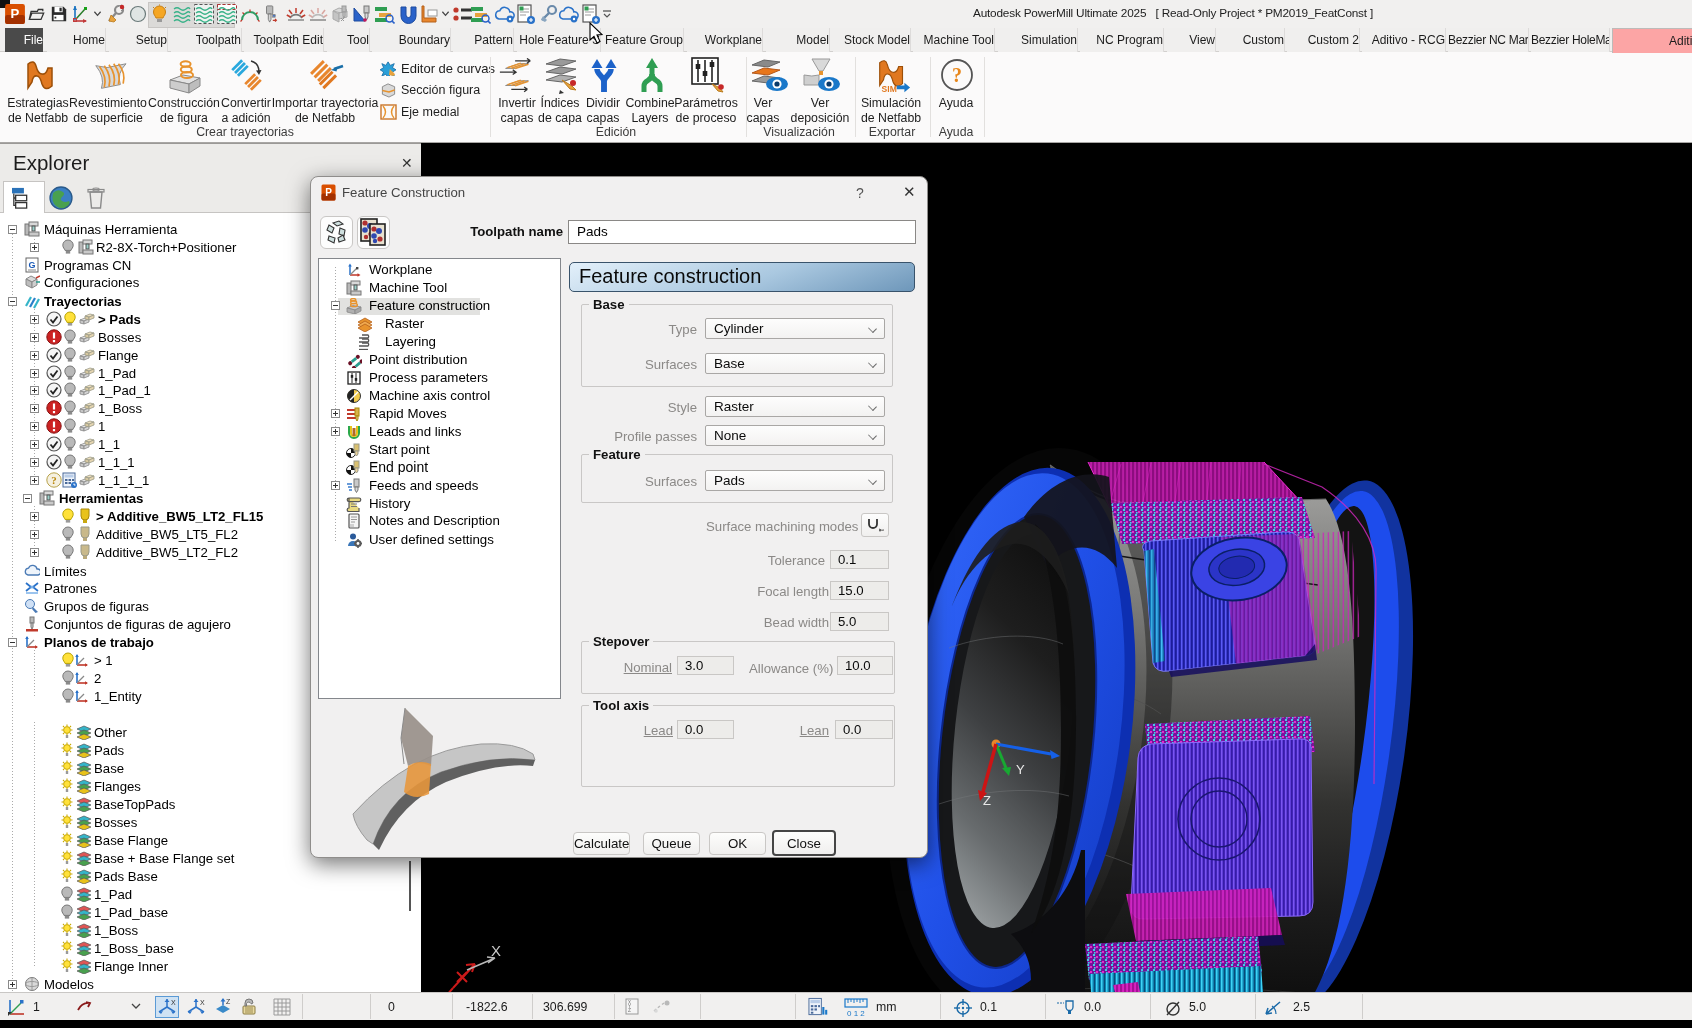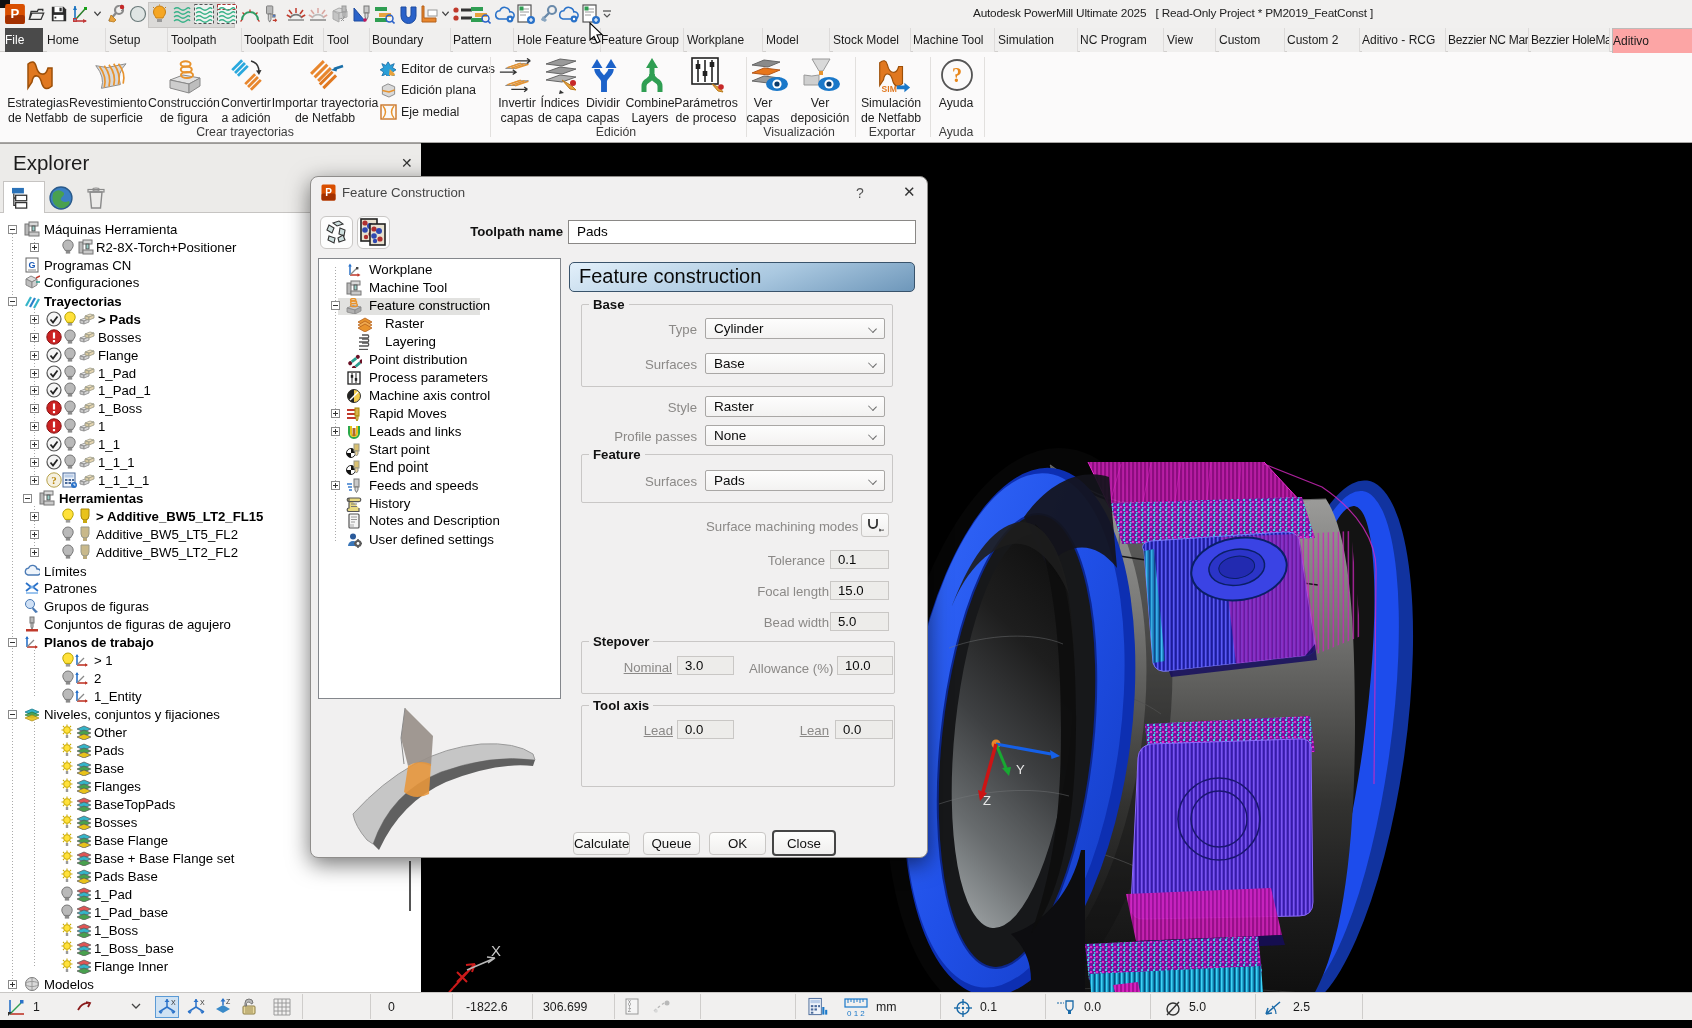"File" .tab { text-align: left -> right }
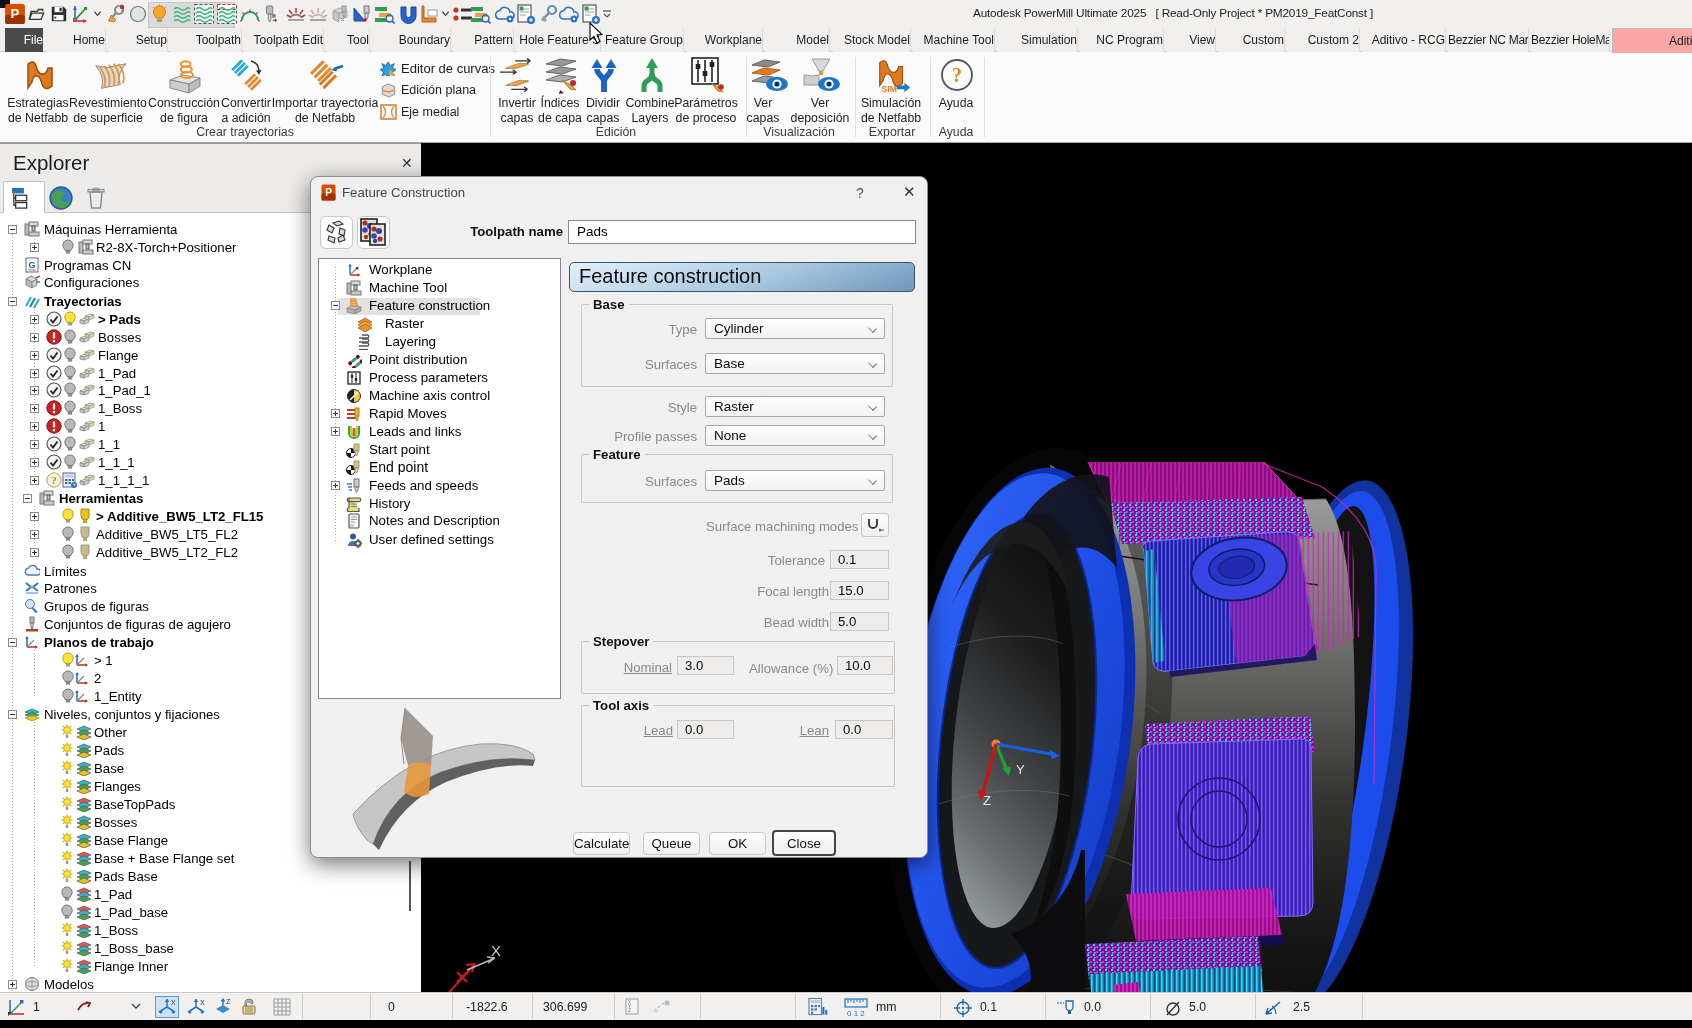"Edición plana" div.abs { text: Edición plana -> Sección figura }
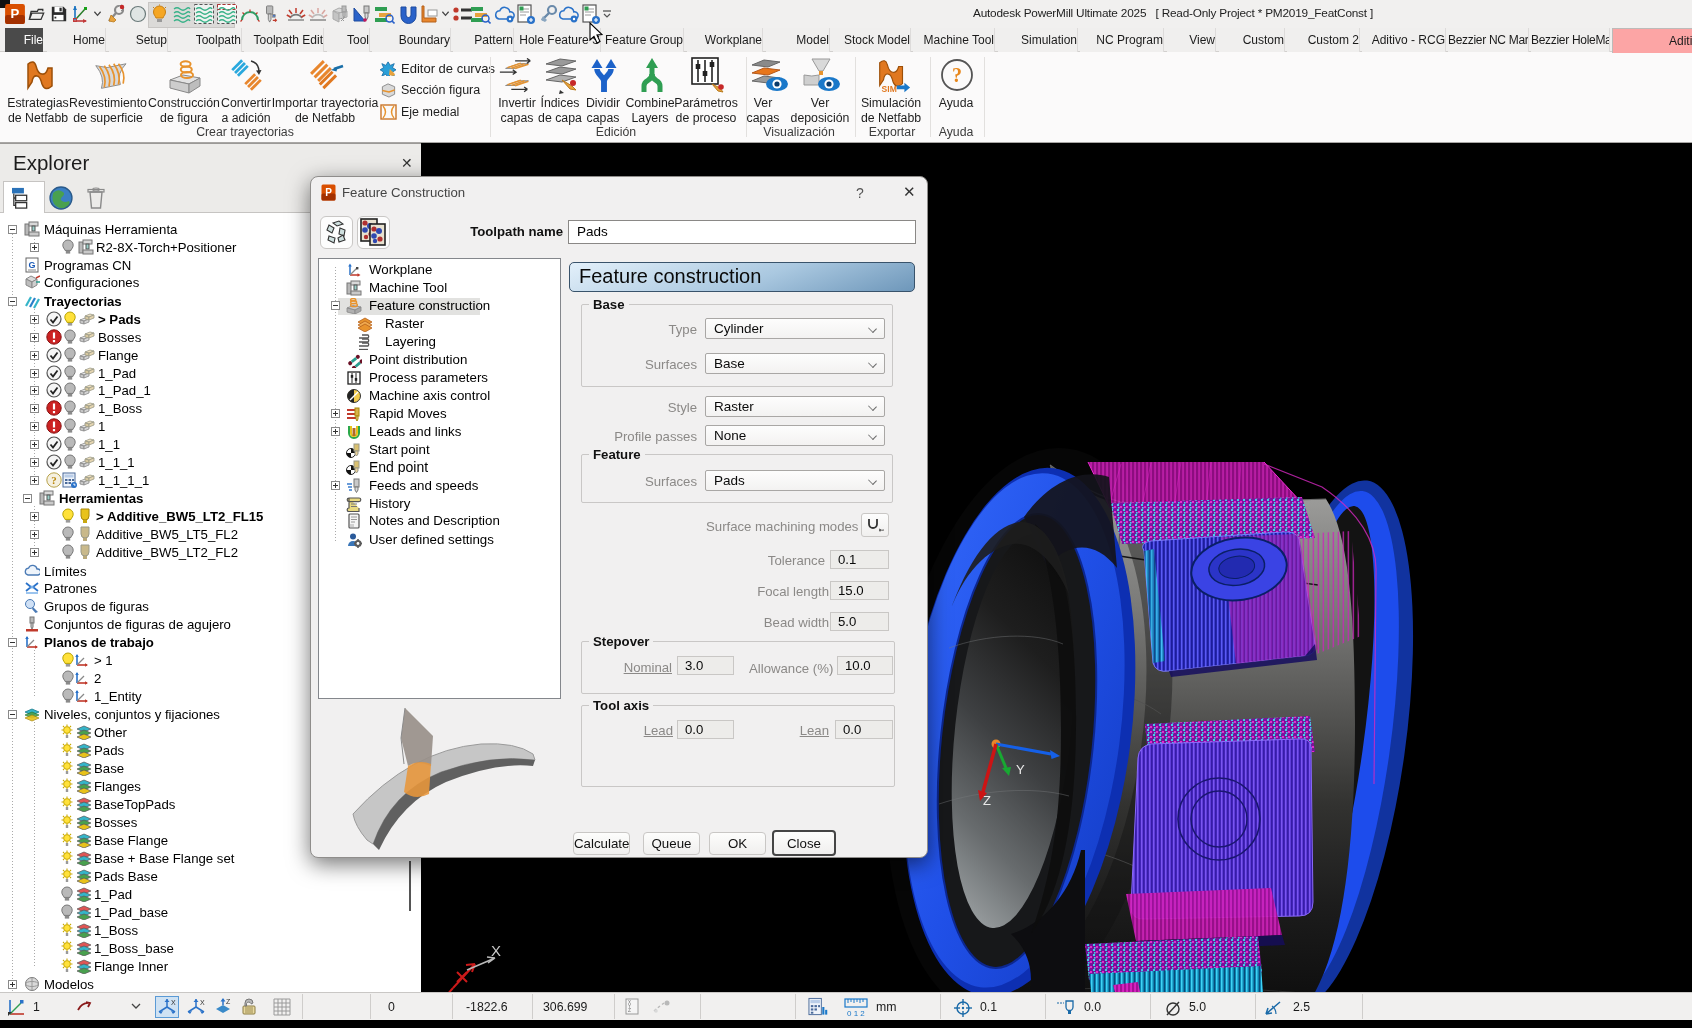"Niveles, conjuntos y fijaciones" div.trow { html: <div> <svg> <rect></rect> <line></line> </svg> <svg> <path></path> <path></path> <path></path> </svg> <span>Niveles, conjuntos y fijaciones</span> </div> -> none }
